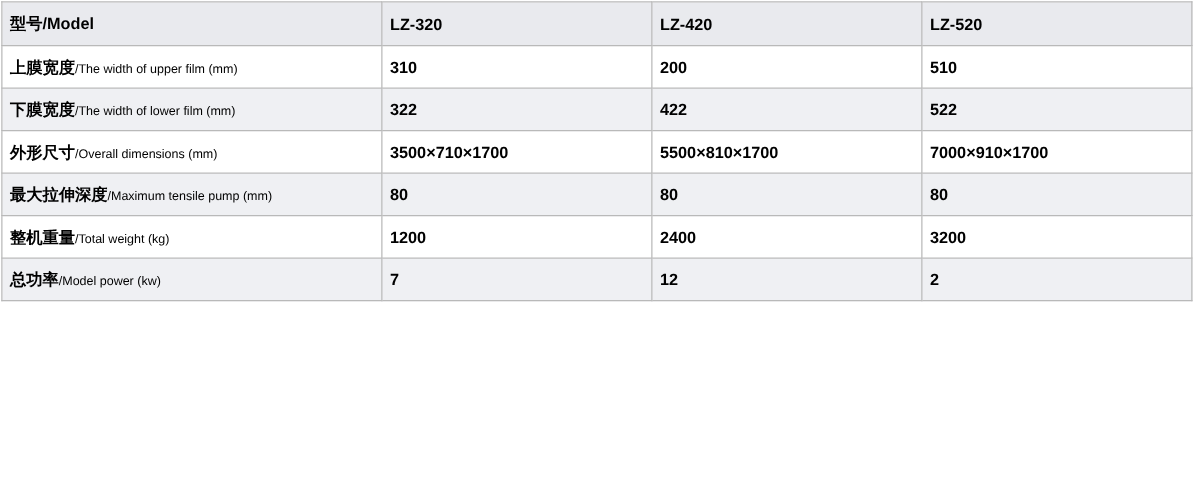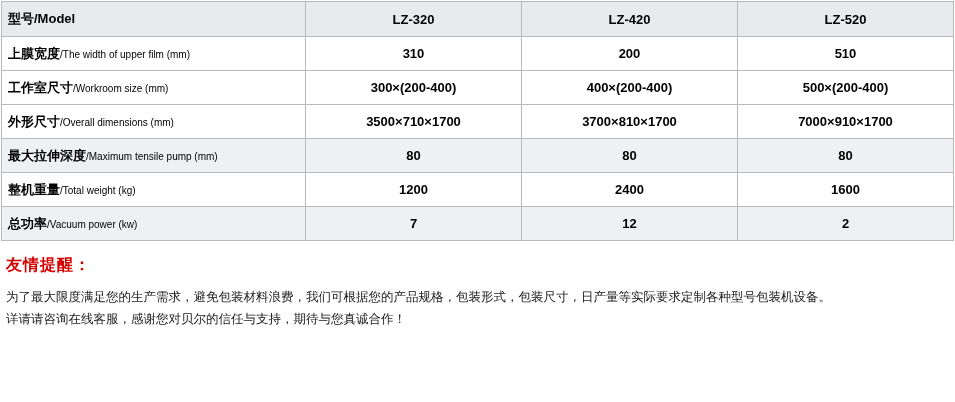"LZ-320" td.val { text-align: center -> none }
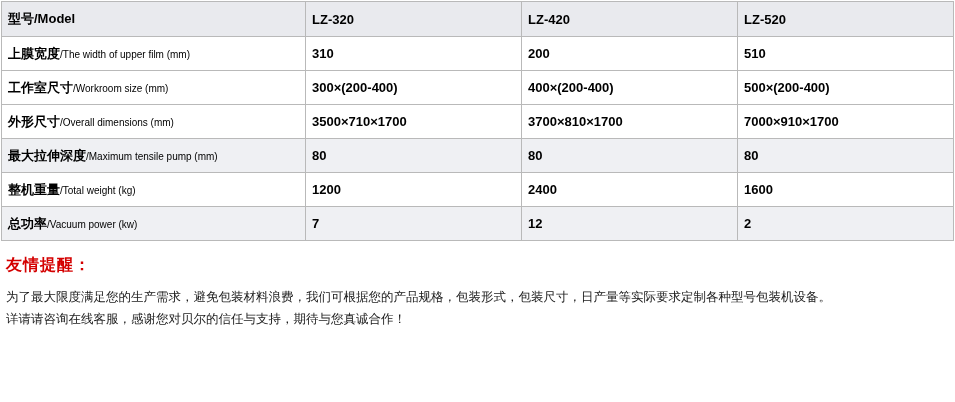"下膜宽度/The width of lower film" tr.shade { html: none -> <tr> <td><span>下膜宽度</span><span>/The width of lower film (mm)</span></td> <td>322</td> <td>422</td> <td>522</td> </tr> }
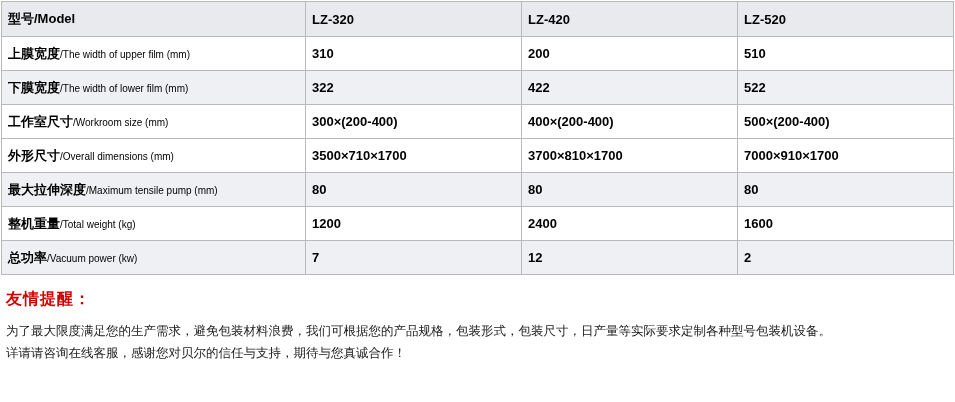"工作室尺寸/Workroom size (mm)" tr { html: <tr> <td><span>工作室尺寸</span><span>/Workroom size (mm)</span></td> <td>300×(200-400)</td> <td>400×(200-400)</td> <td>500×(200-400)</td> </tr> -> none }
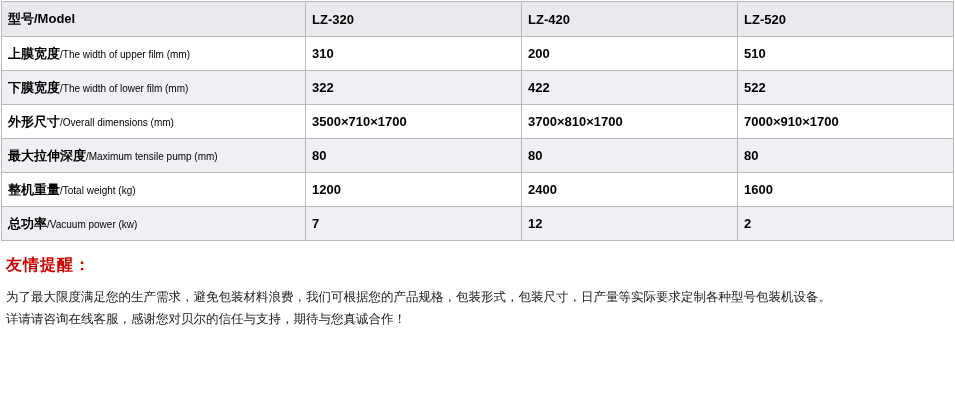"3700×810×1700" td.val { text: 3700 -> 5500 }
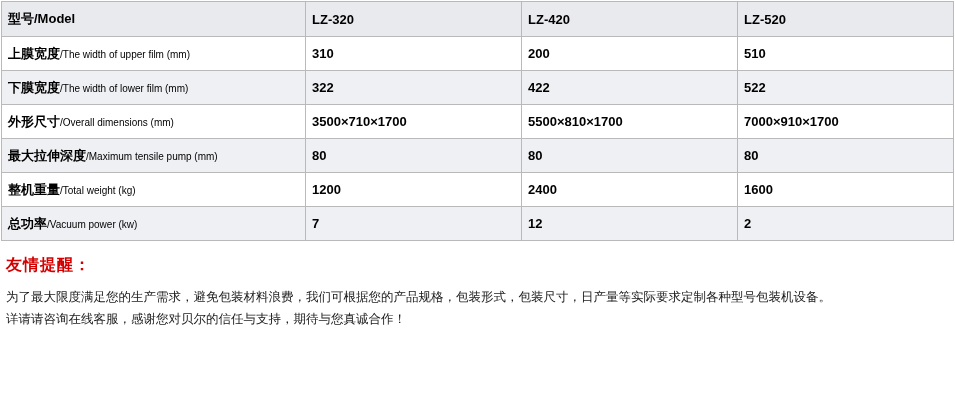"1600" td.val { text: 1600 -> 3200 }
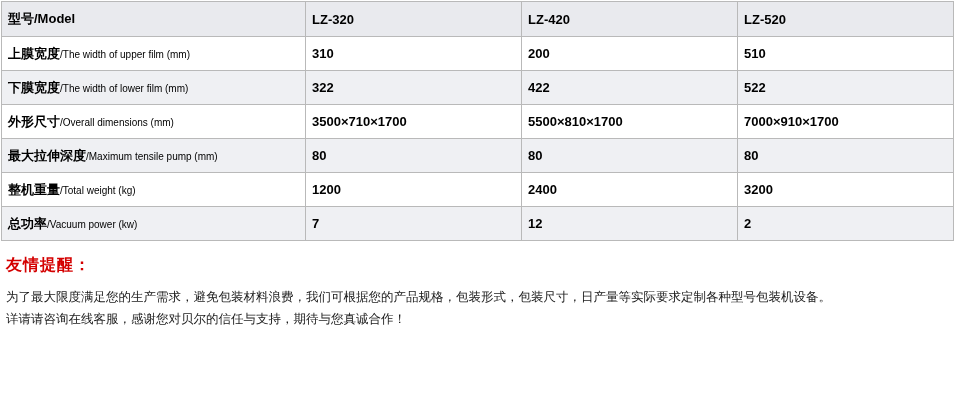"/Vacuum power (kw)" span.en { text: /Vacuum -> /Model }
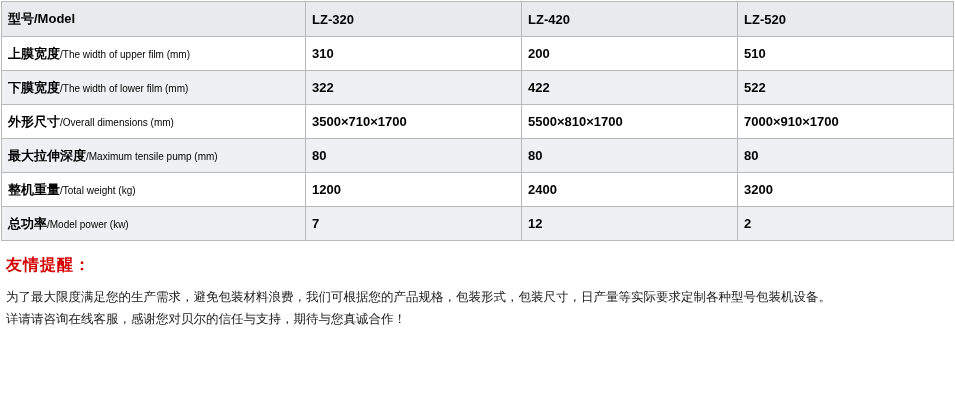"友情提醒：" div.notice { html: <div> <div>友情提醒：</div> <div>为了最大限度满足您的生产需求，避免包装材料浪费，我们可根据您的产品规格，包装形式，包装尺寸，日产量等实际要求定制各种型号包装机设备。</div> <div>详请请咨询在线客服，感谢您对贝尔的信任与支持，期待与您真诚合作！</div> </div> -> none }
